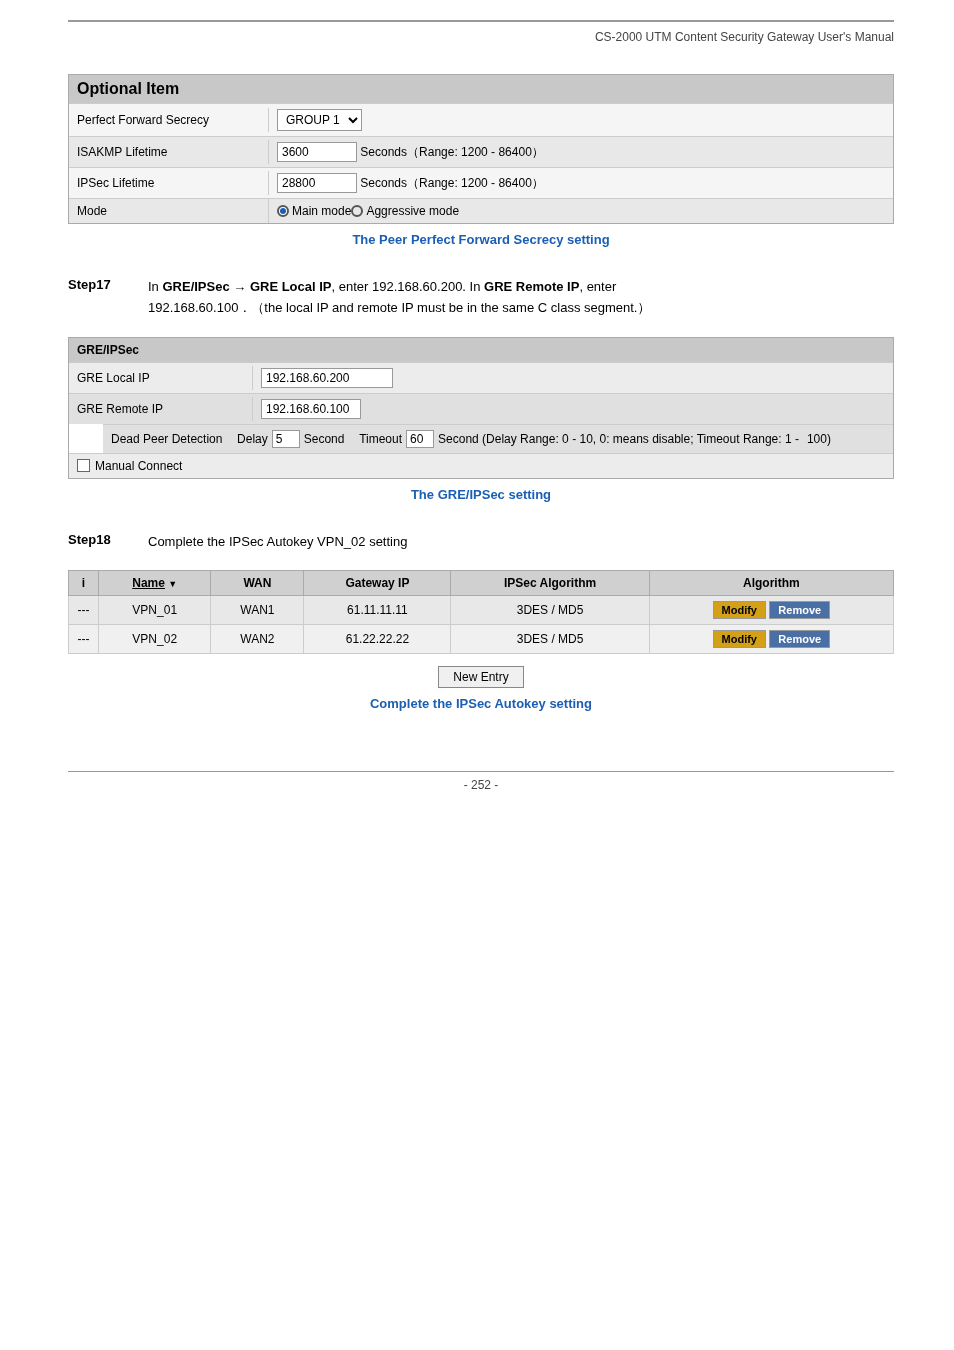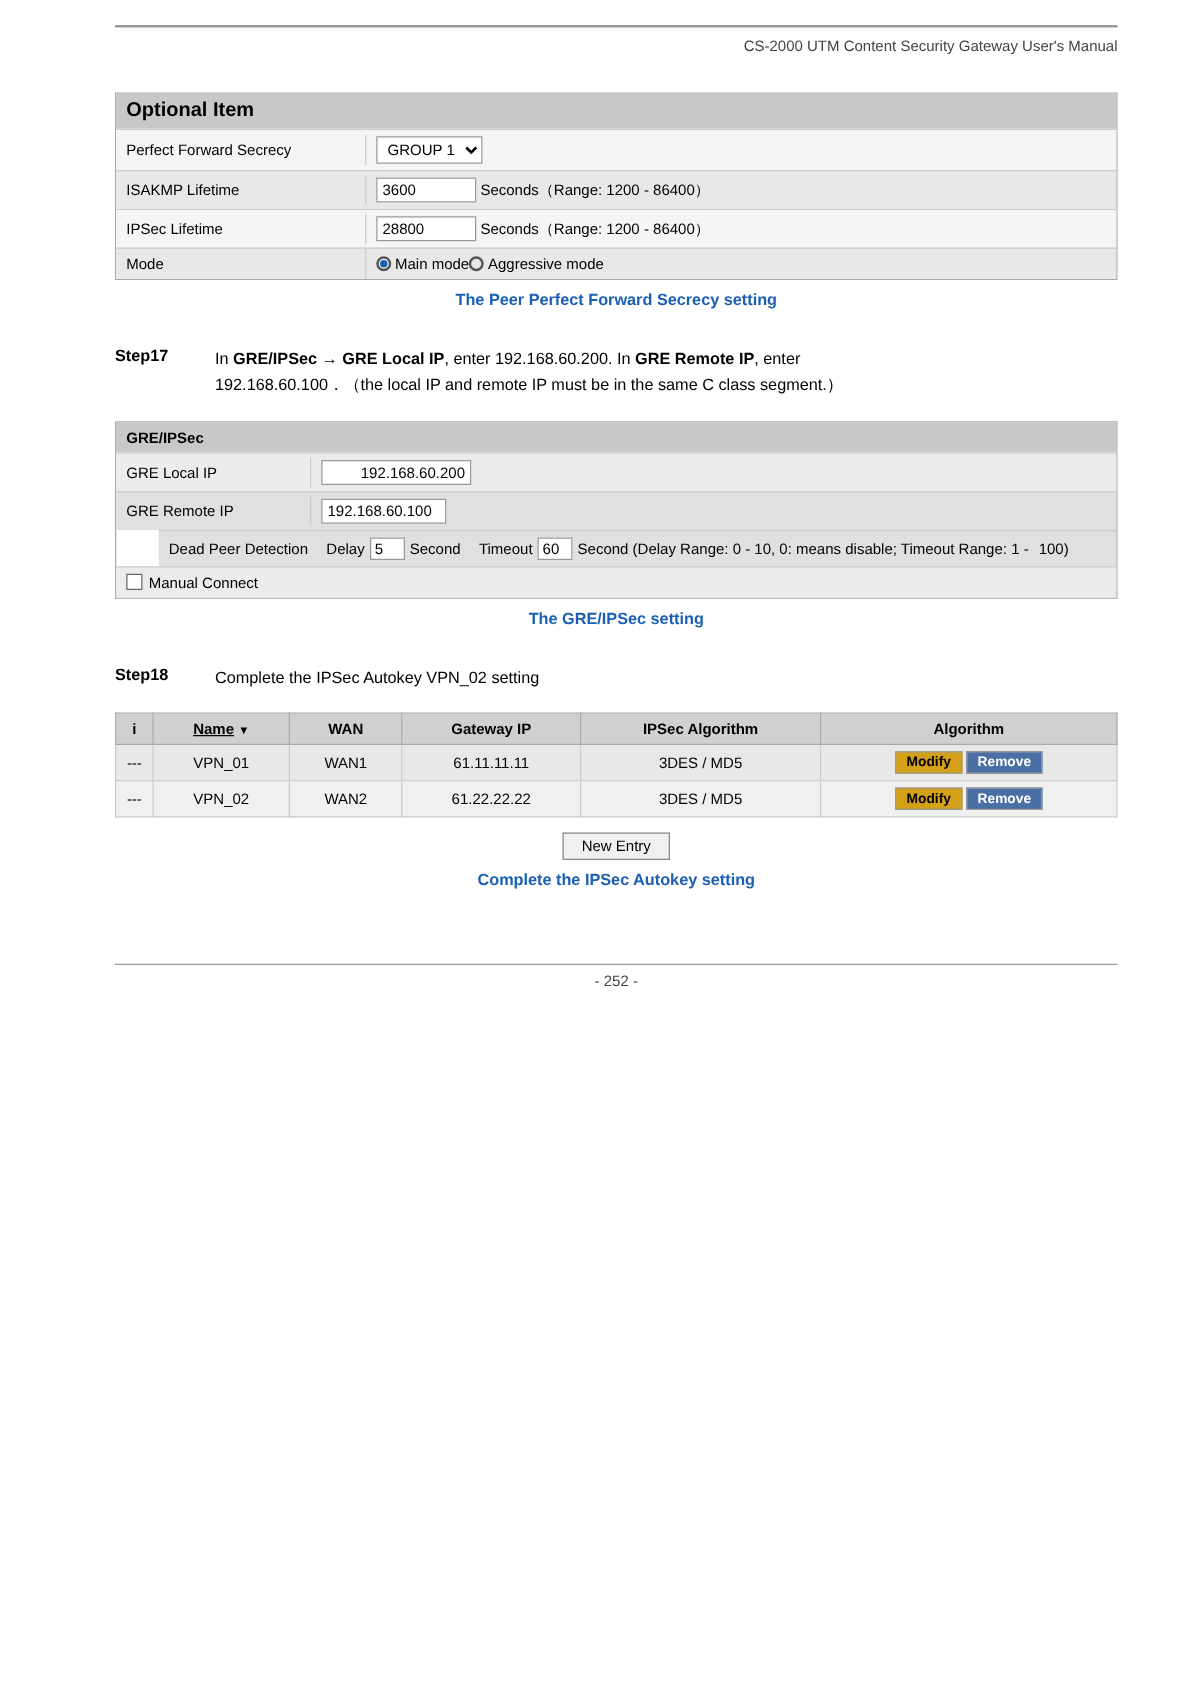"CS-2000 UTM Content Security Gateway" .page-wrapper { padding: 20px 60px 40px 92px -> 20px 60px 40px 68px }
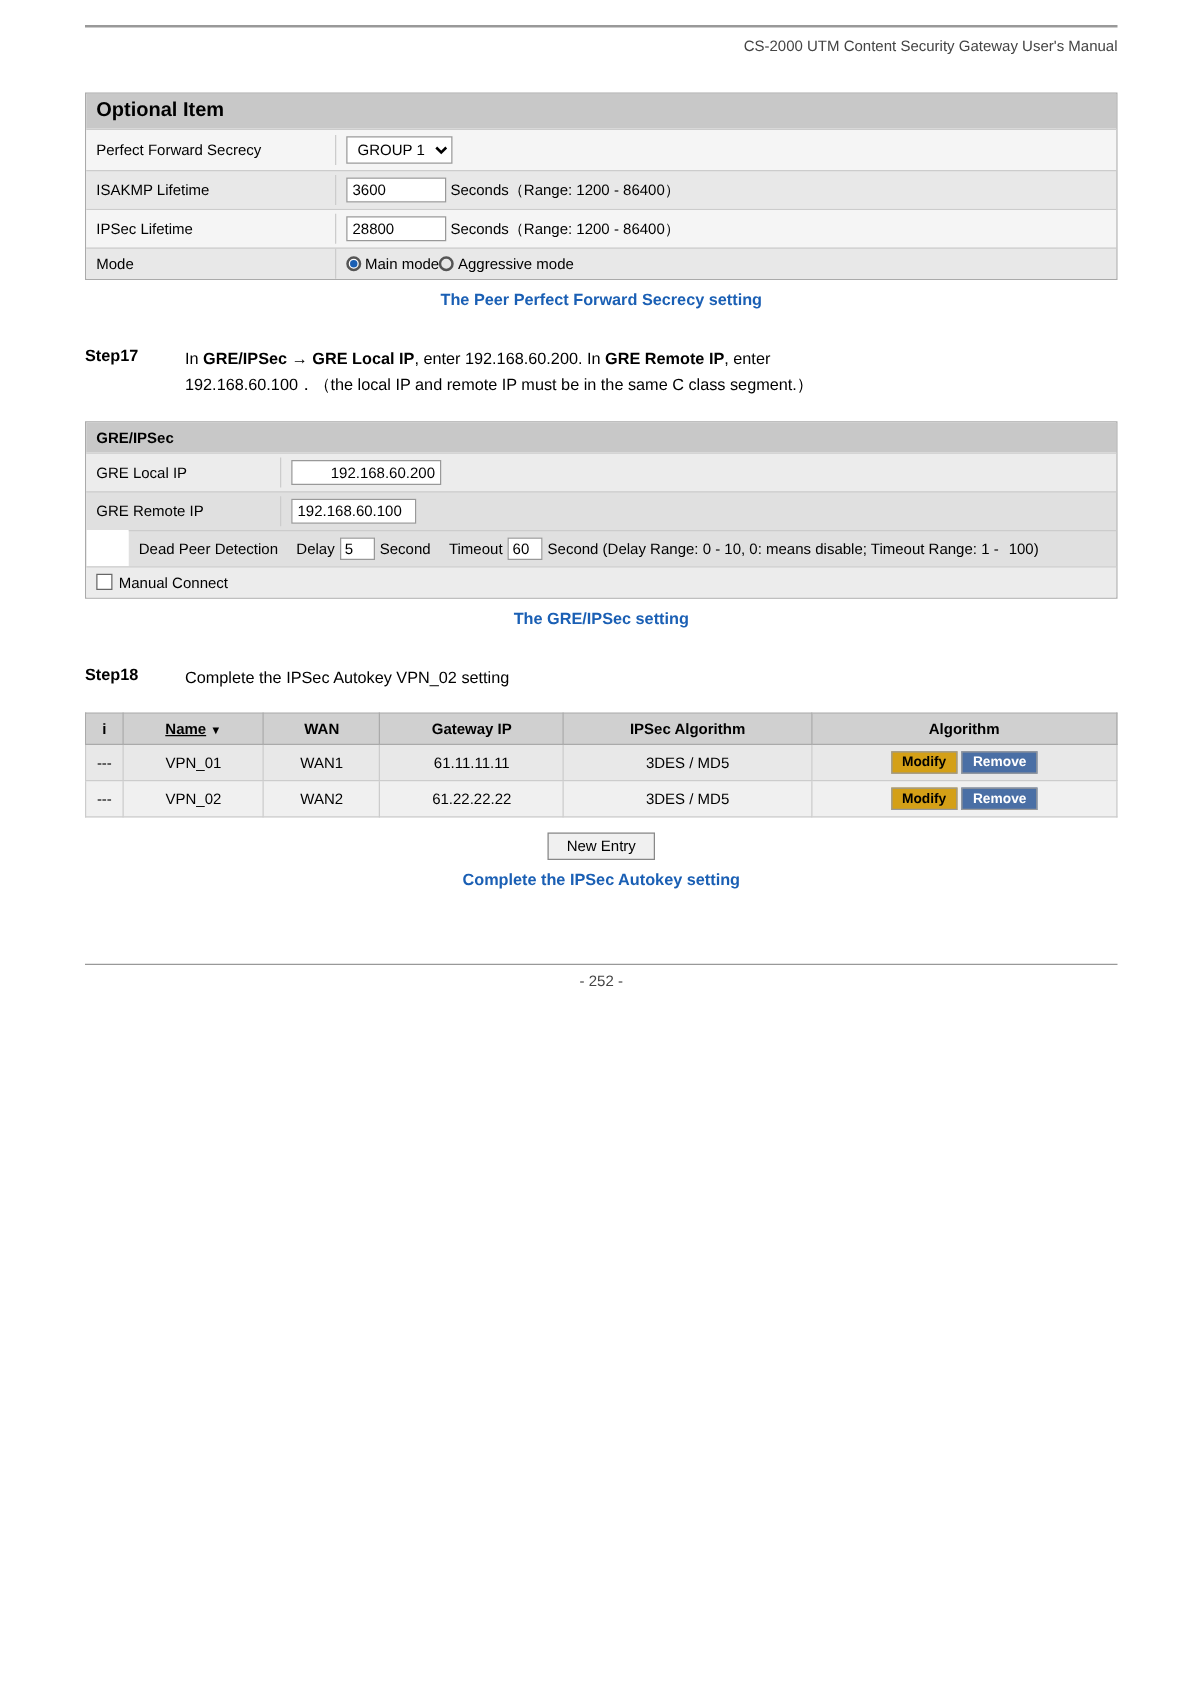"GRE Local IP" .gre-label { width: 156px -> 184px }
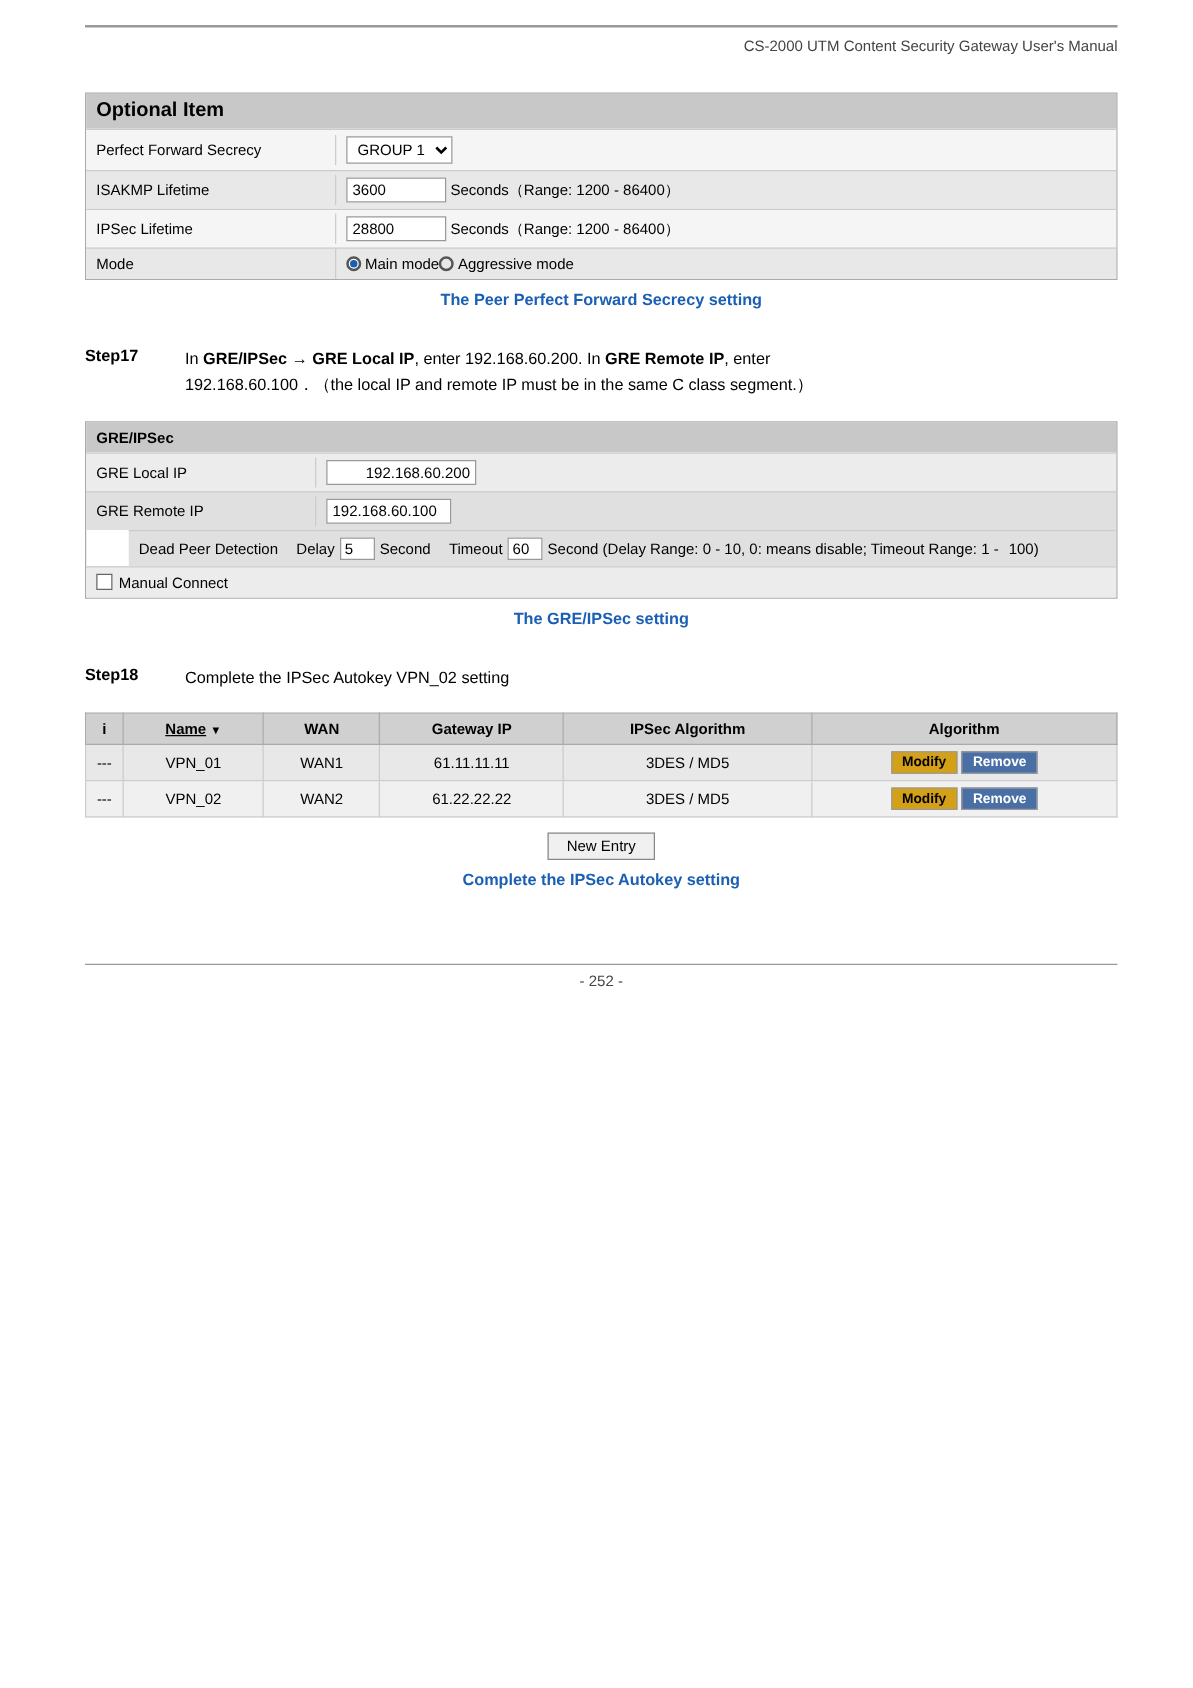"192.168.60.200" input.input-field { text-align: right -> none; width: 120px -> 132px }
